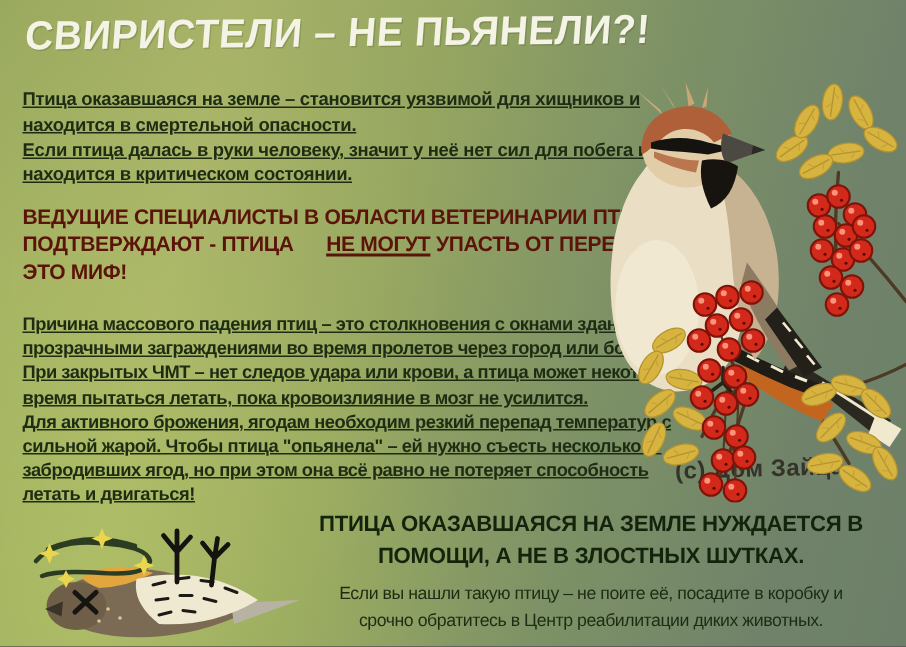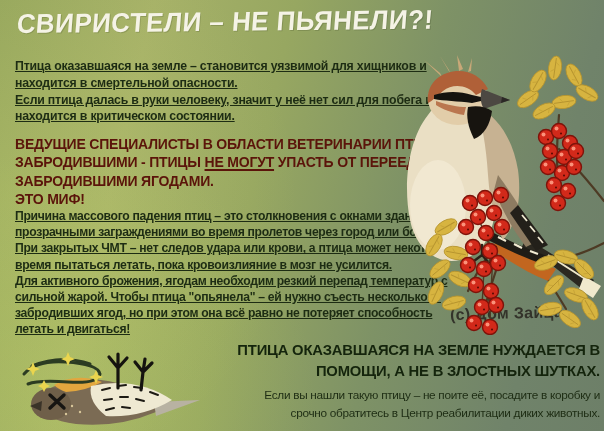"ЗАБРОДИВШИМИ - ПТИЦЫ" span { text: ЗАБРОДИВШИМИ - ПТИЦЫ -> ПОДТВЕРЖДАЮТ - ПТИЦА }
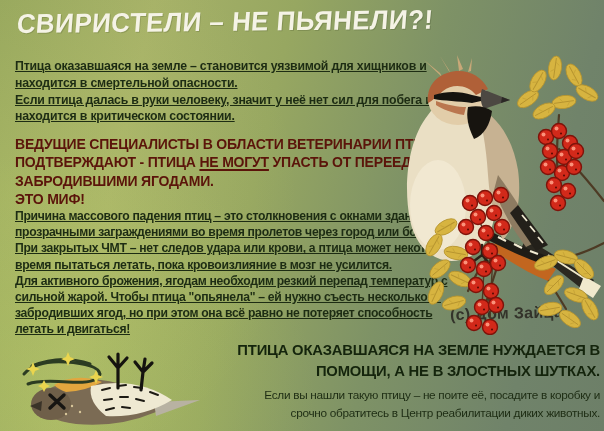"НЕ МОГУТ" .u { margin-left: none -> 18px }
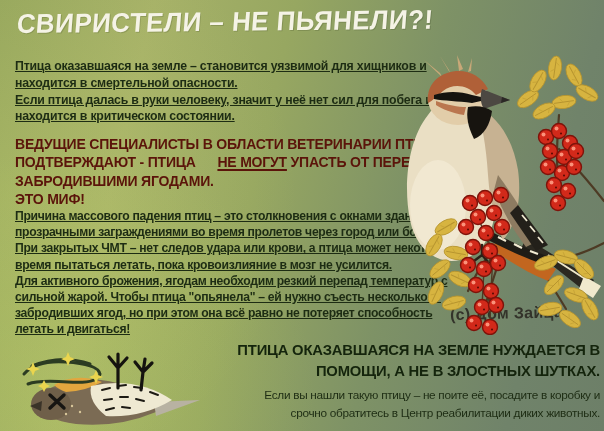"ЗАБРОДИВШИМИ ЯГОДАМИ." div { html: <div>ЗАБРОДИВШИМИ ЯГОДАМИ.</div> -> none }
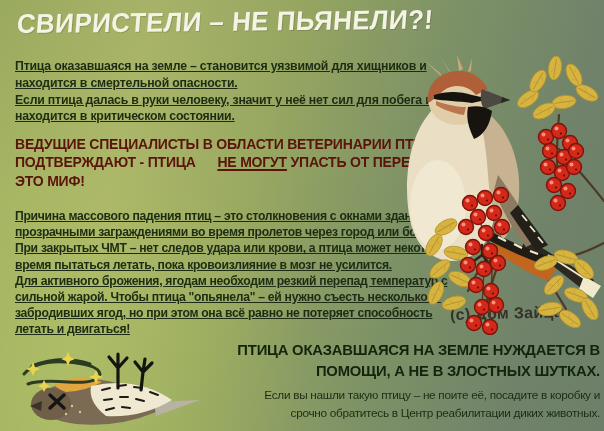"ПТИЦА ОКАЗАВШАЯСЯ НА ЗЕМЛЕ НУЖДАЕТСЯ" .footer { text-align: right -> center }
